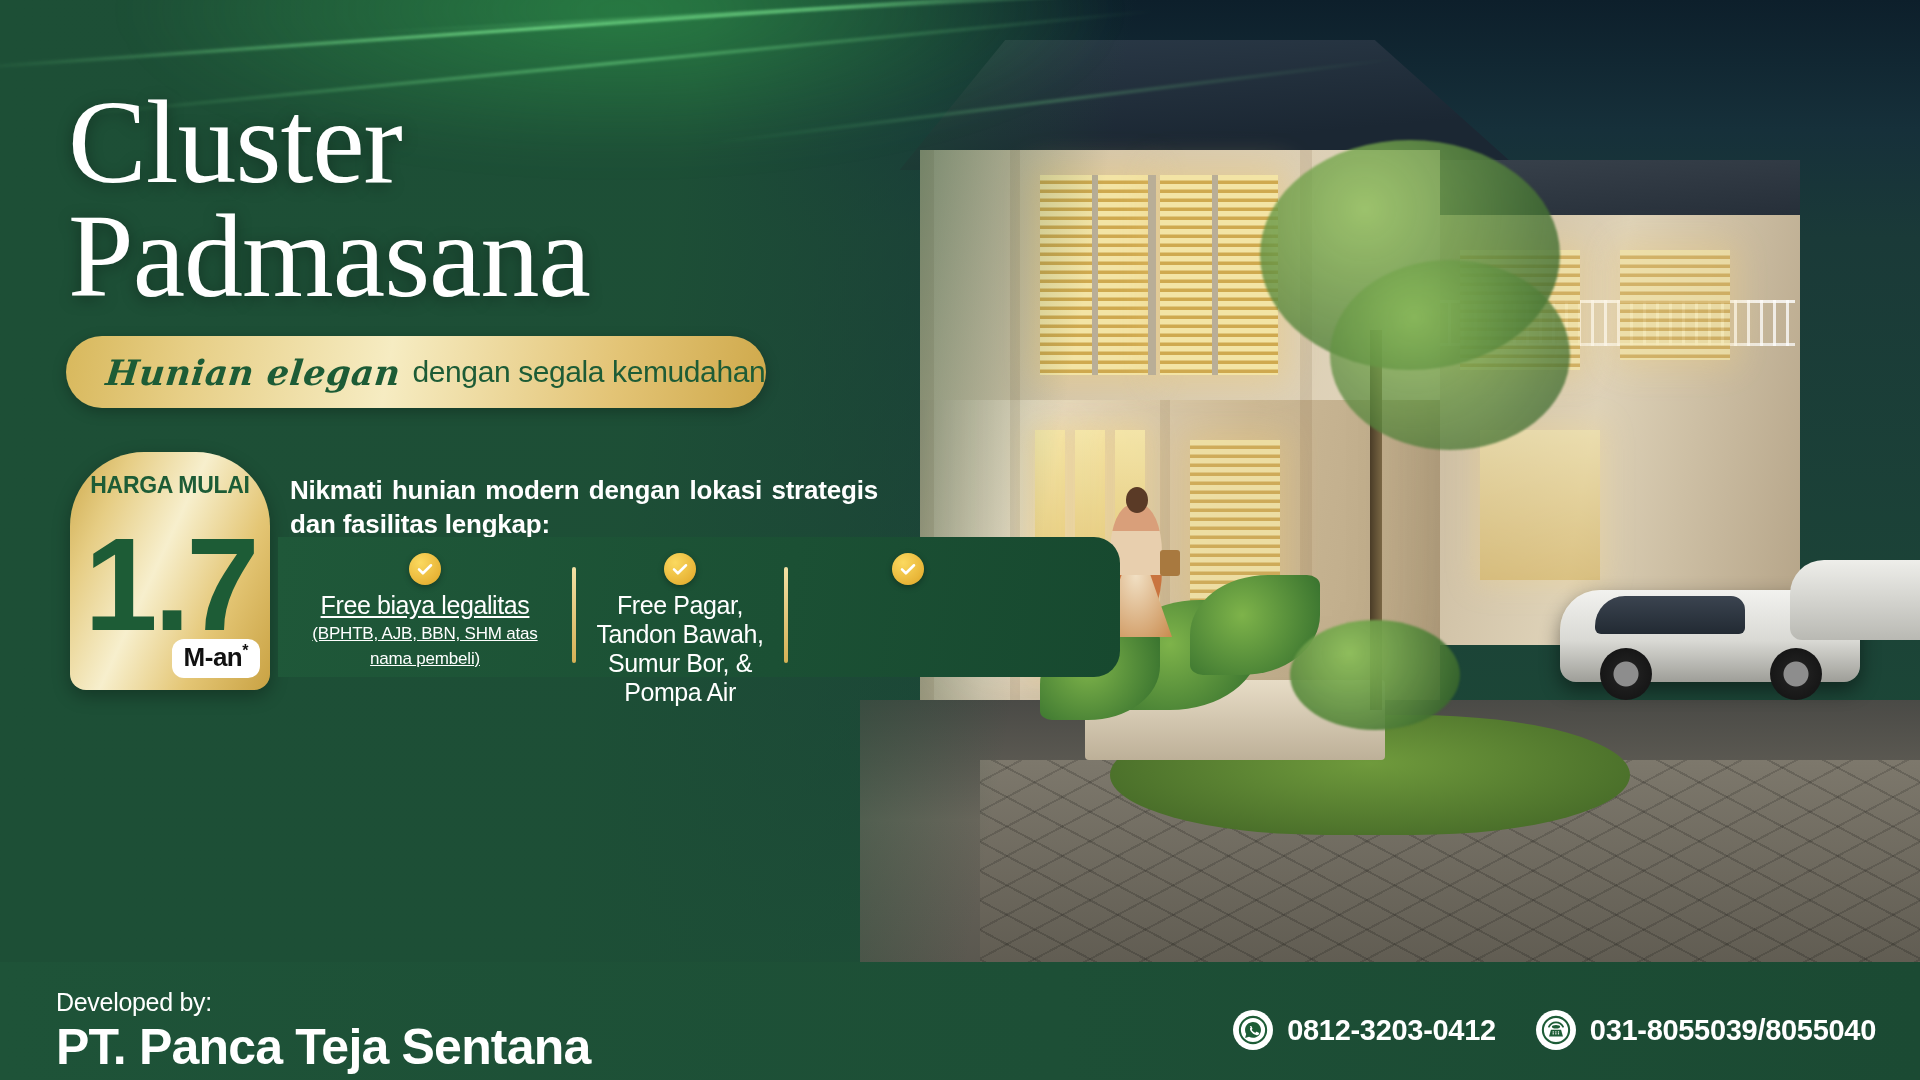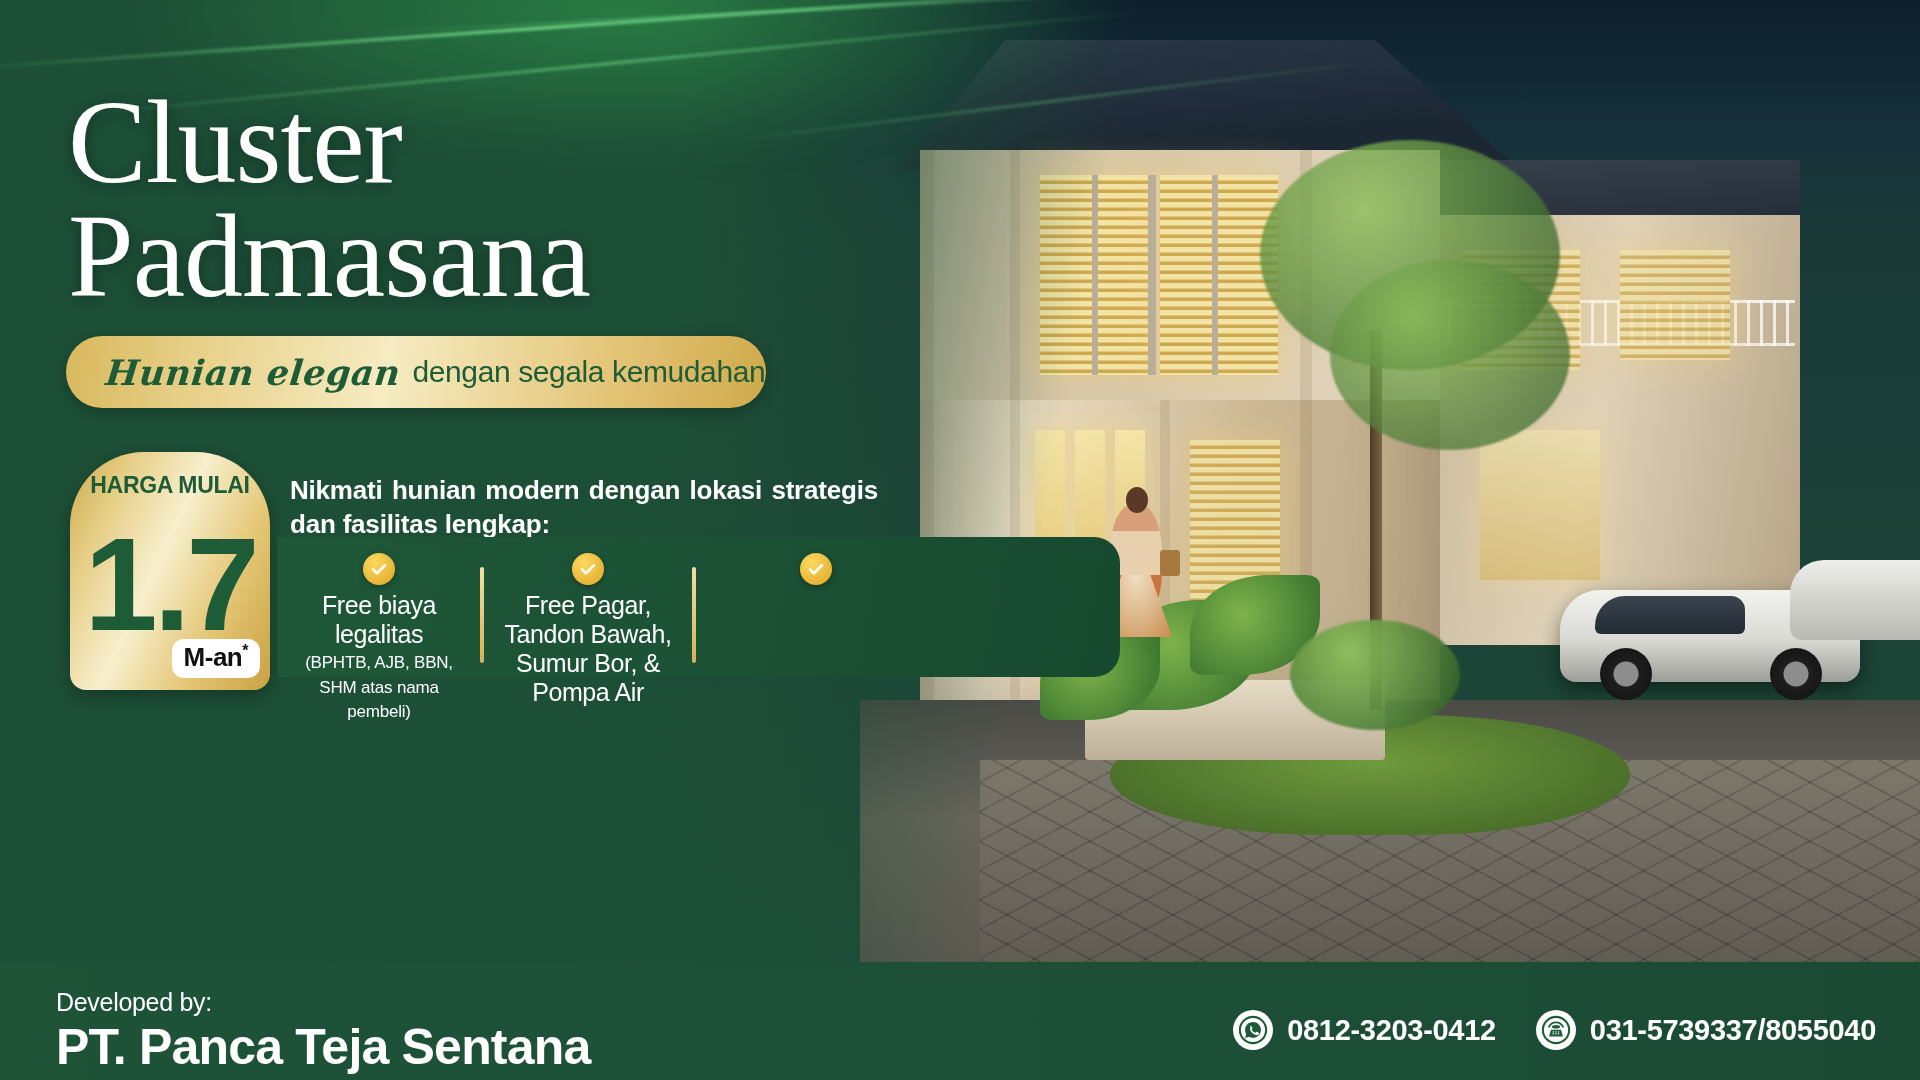"Free biaya legalitas" .feat.f1 { text-decoration: none -> underline; width: 202px -> 294px }
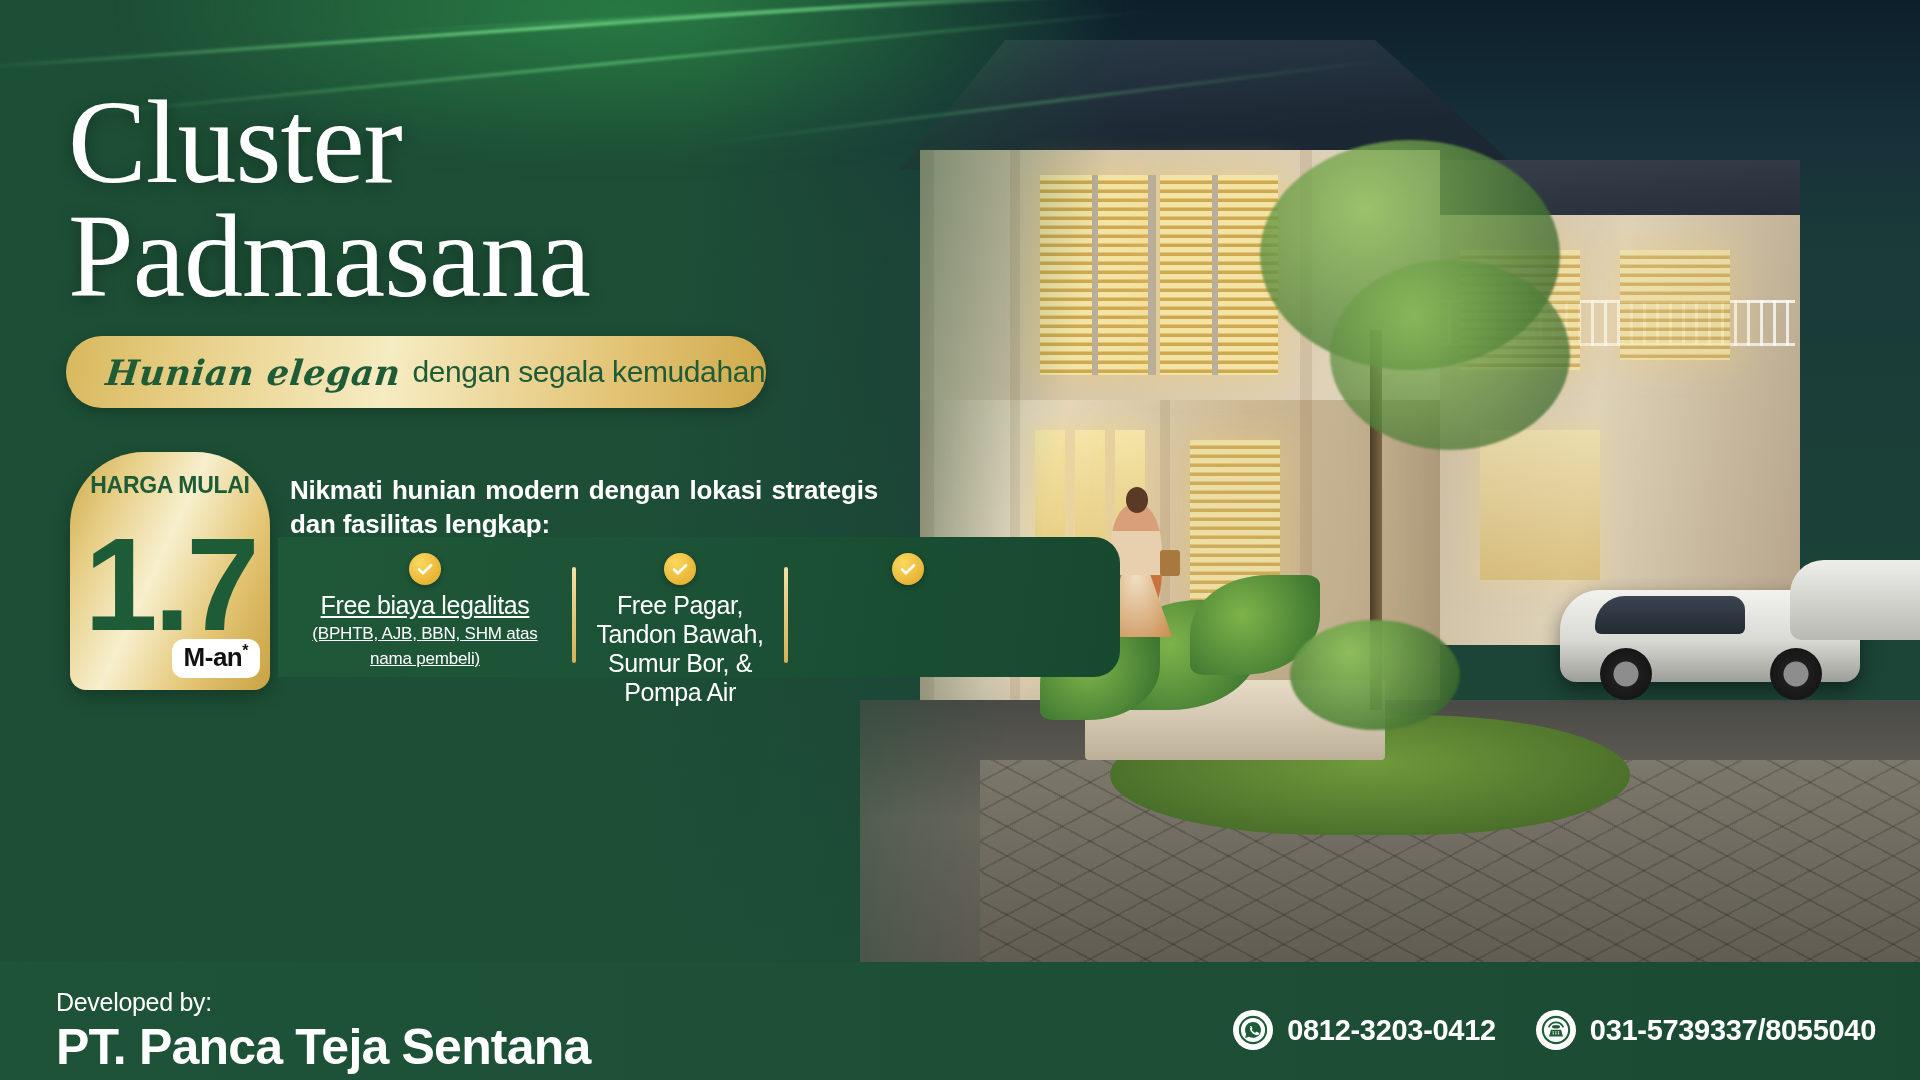"031-5739337/8055040" span.c-num { text: 031-5739337/8055040 -> 031-8055039/8055040 }
